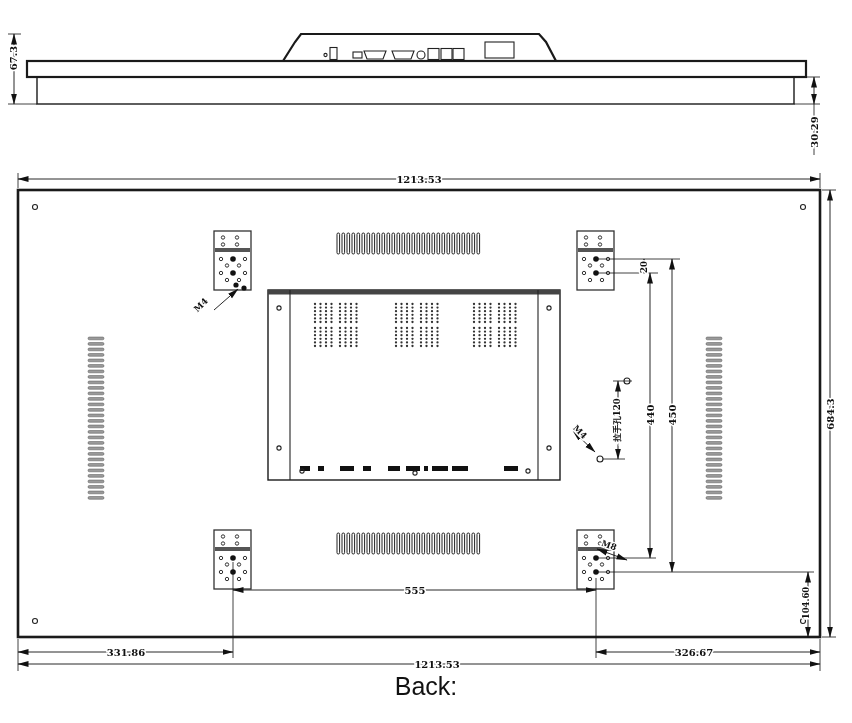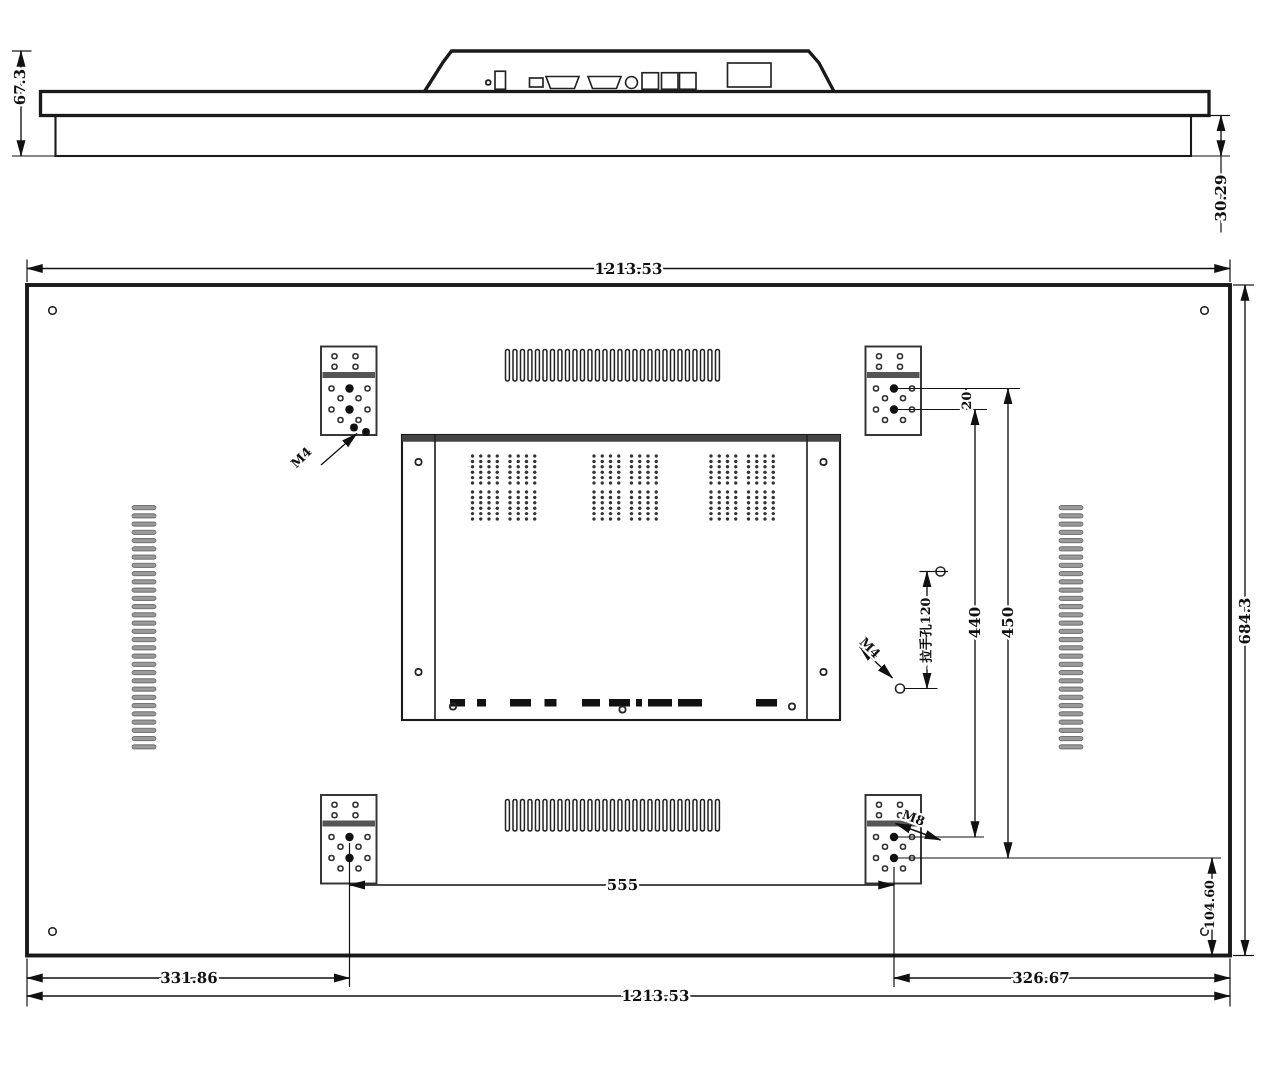"Back:" div { html: none -> <div>Back:</div> }
